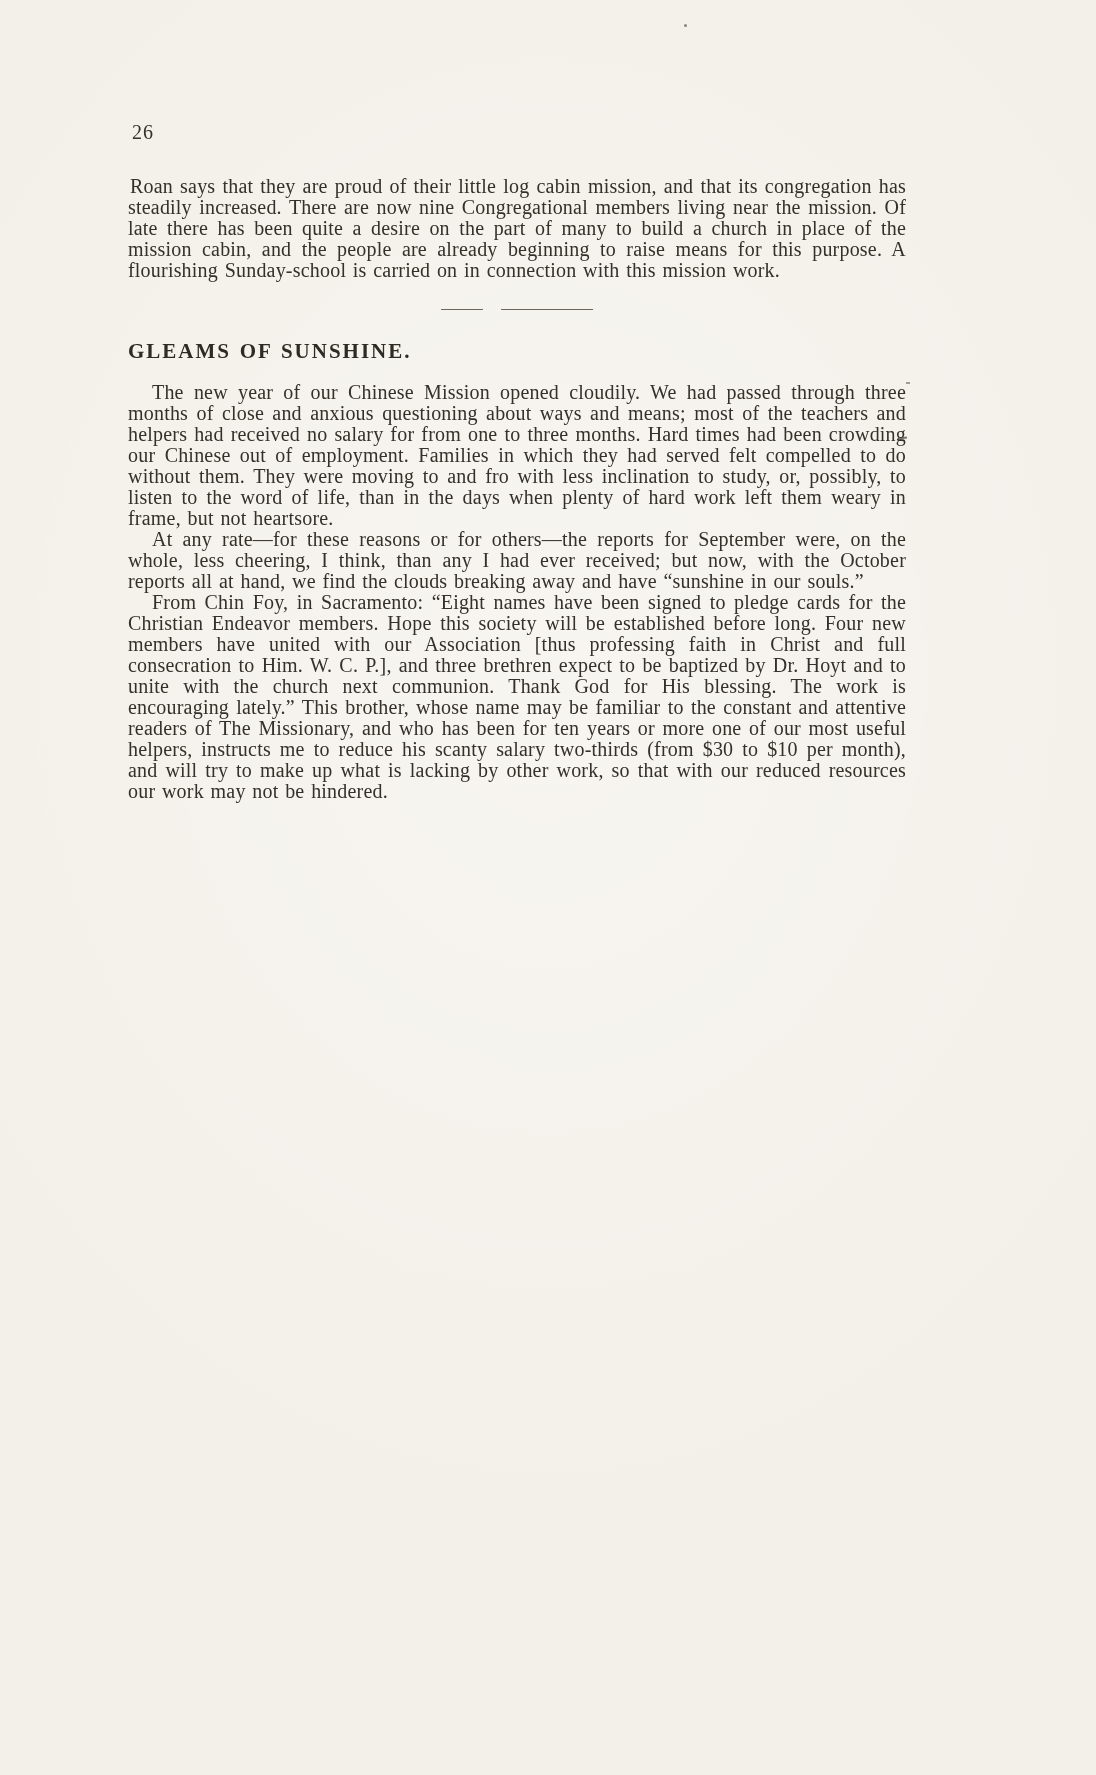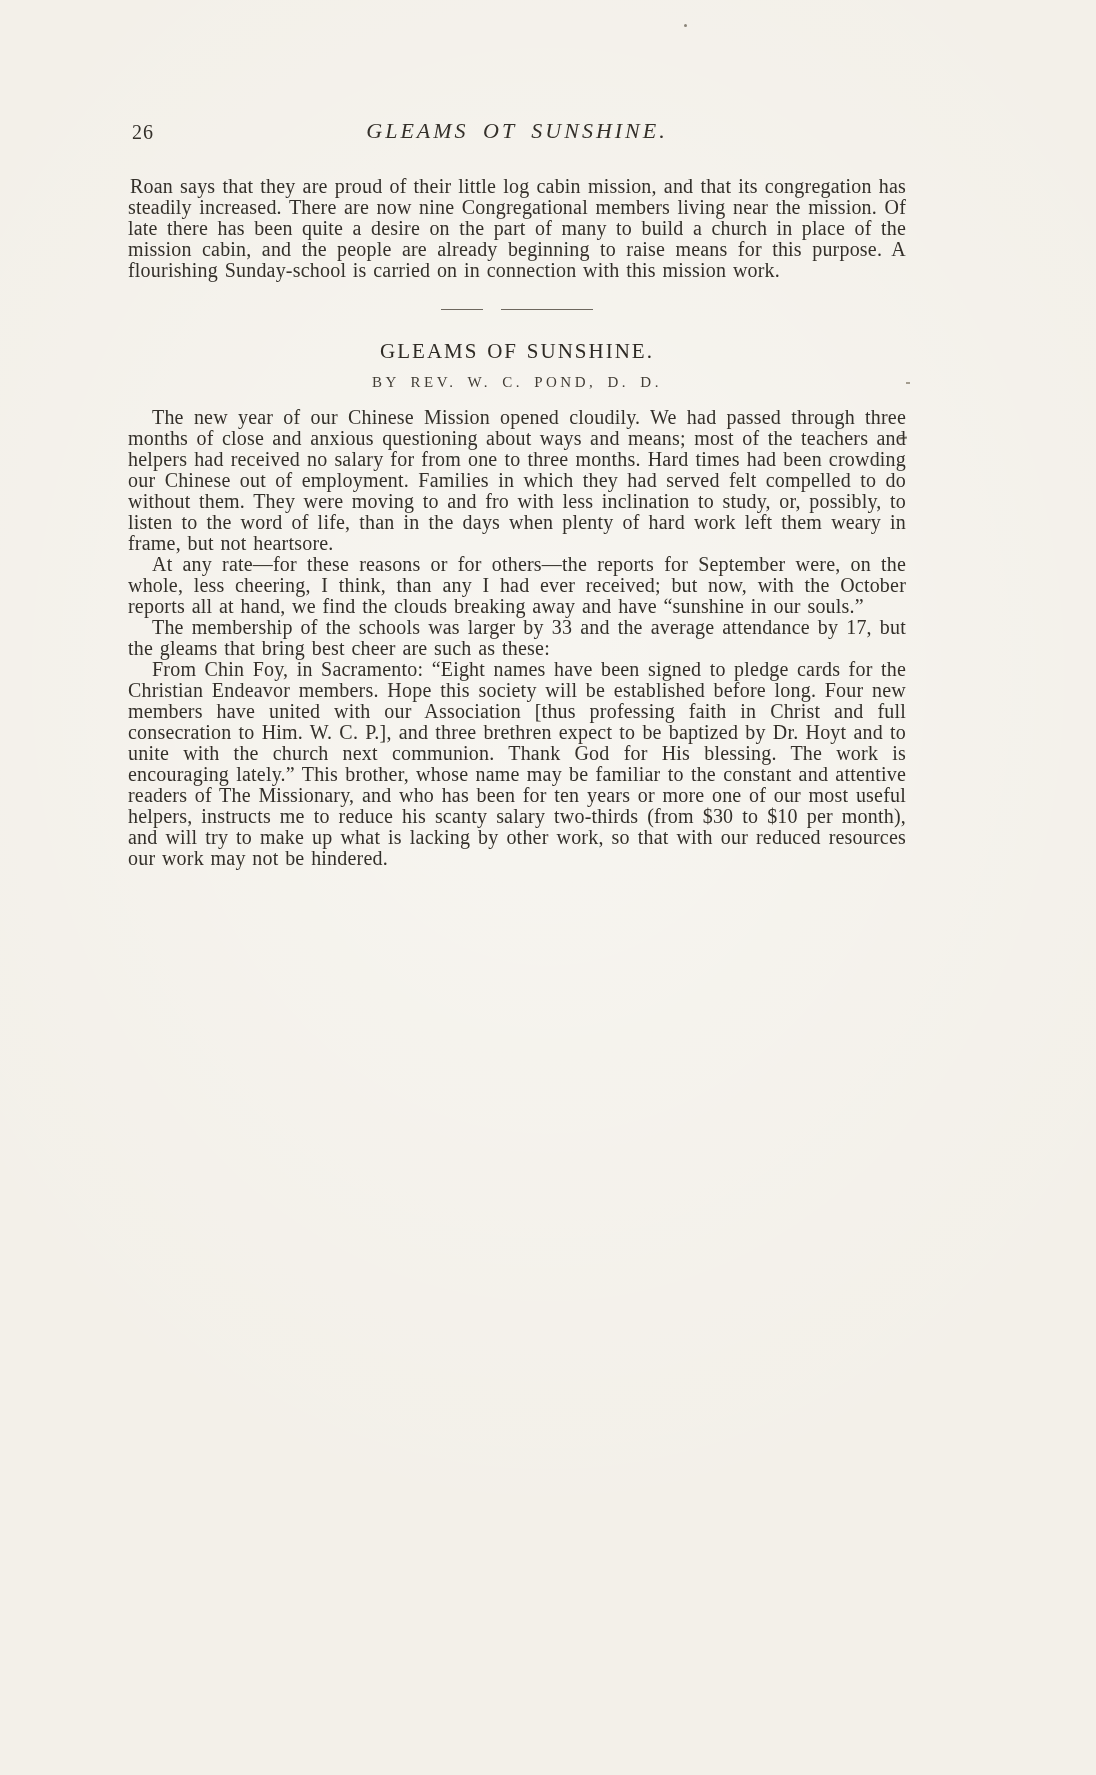"GLEAMS OT SUNSHINE." span.running-header { html: <span>GLEAMS OT SUNSHINE.</span> -> none }
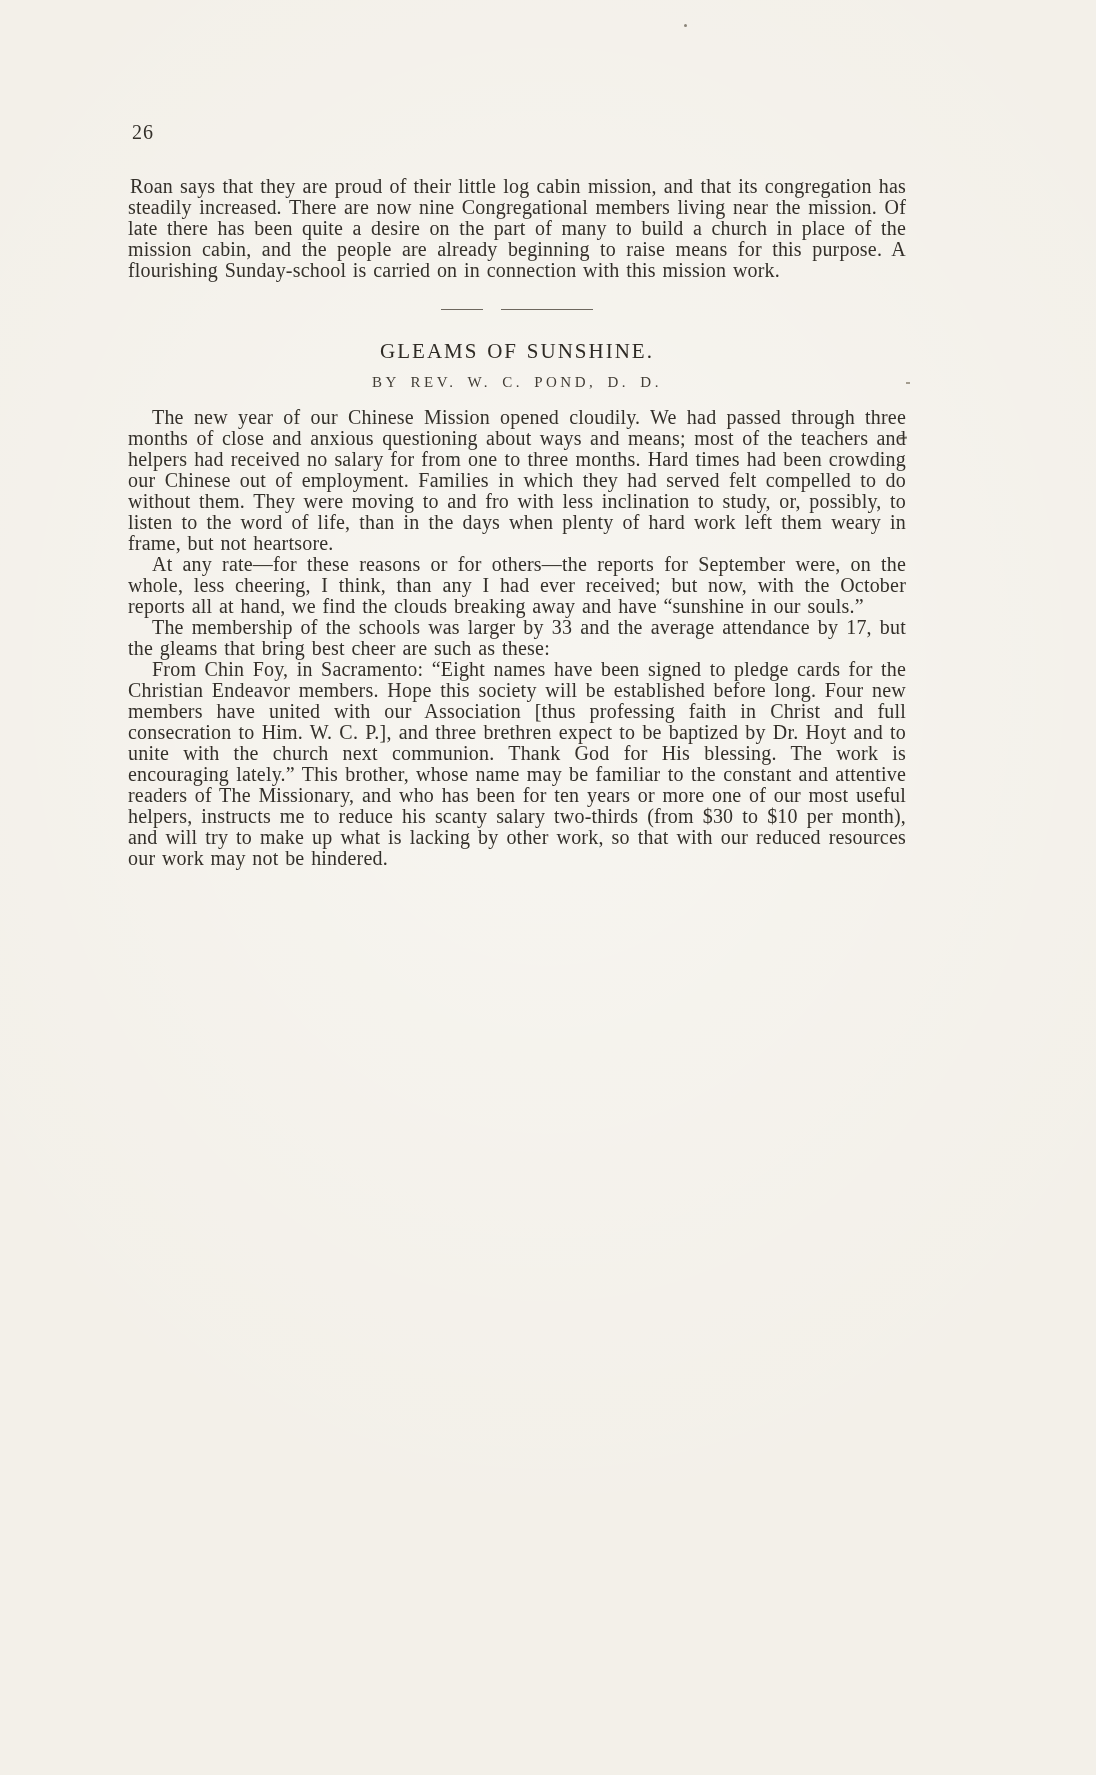"GLEAMS OF SUNSHINE." .article-title { font-weight: normal -> bold; margin: 22px 0 10px 0 -> 22px 0 20px 0; text-align: center -> left }
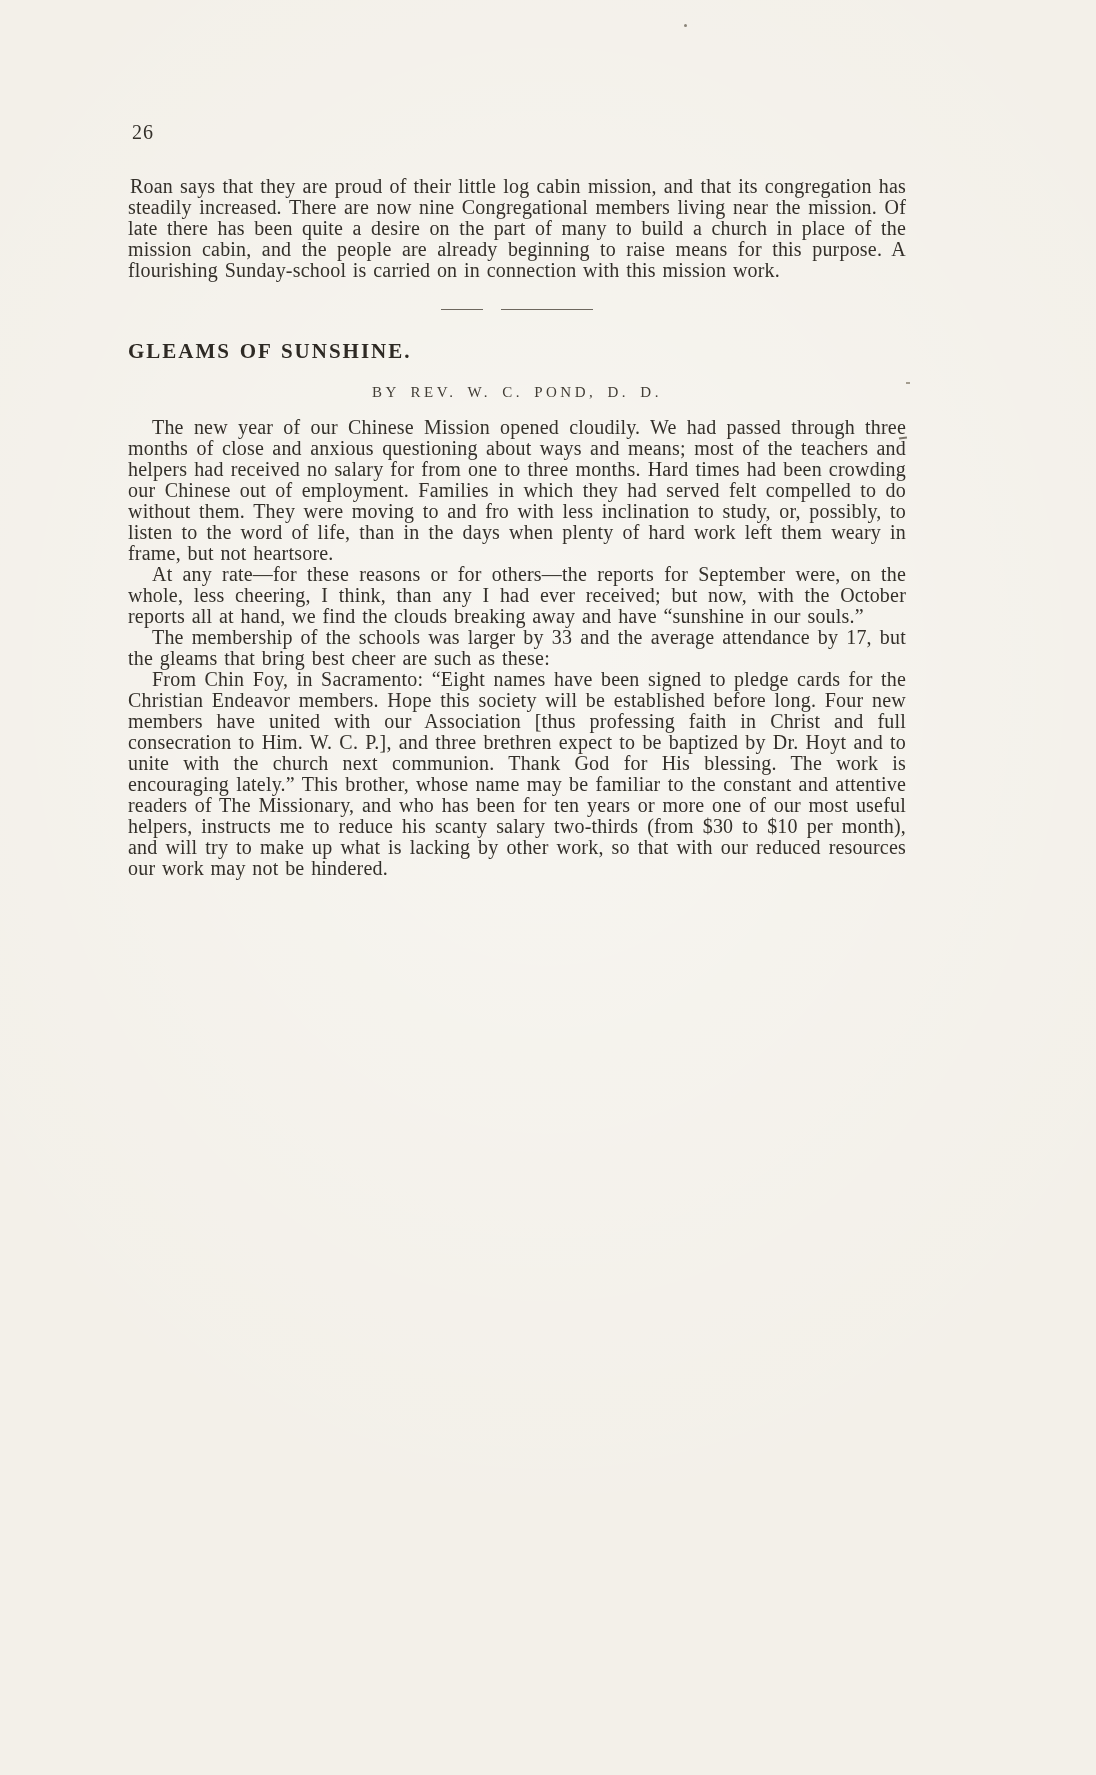"BY REV. W. C. POND," div.byline { html: <div>BY REV. W. C. POND, D. D.</div> -> none }
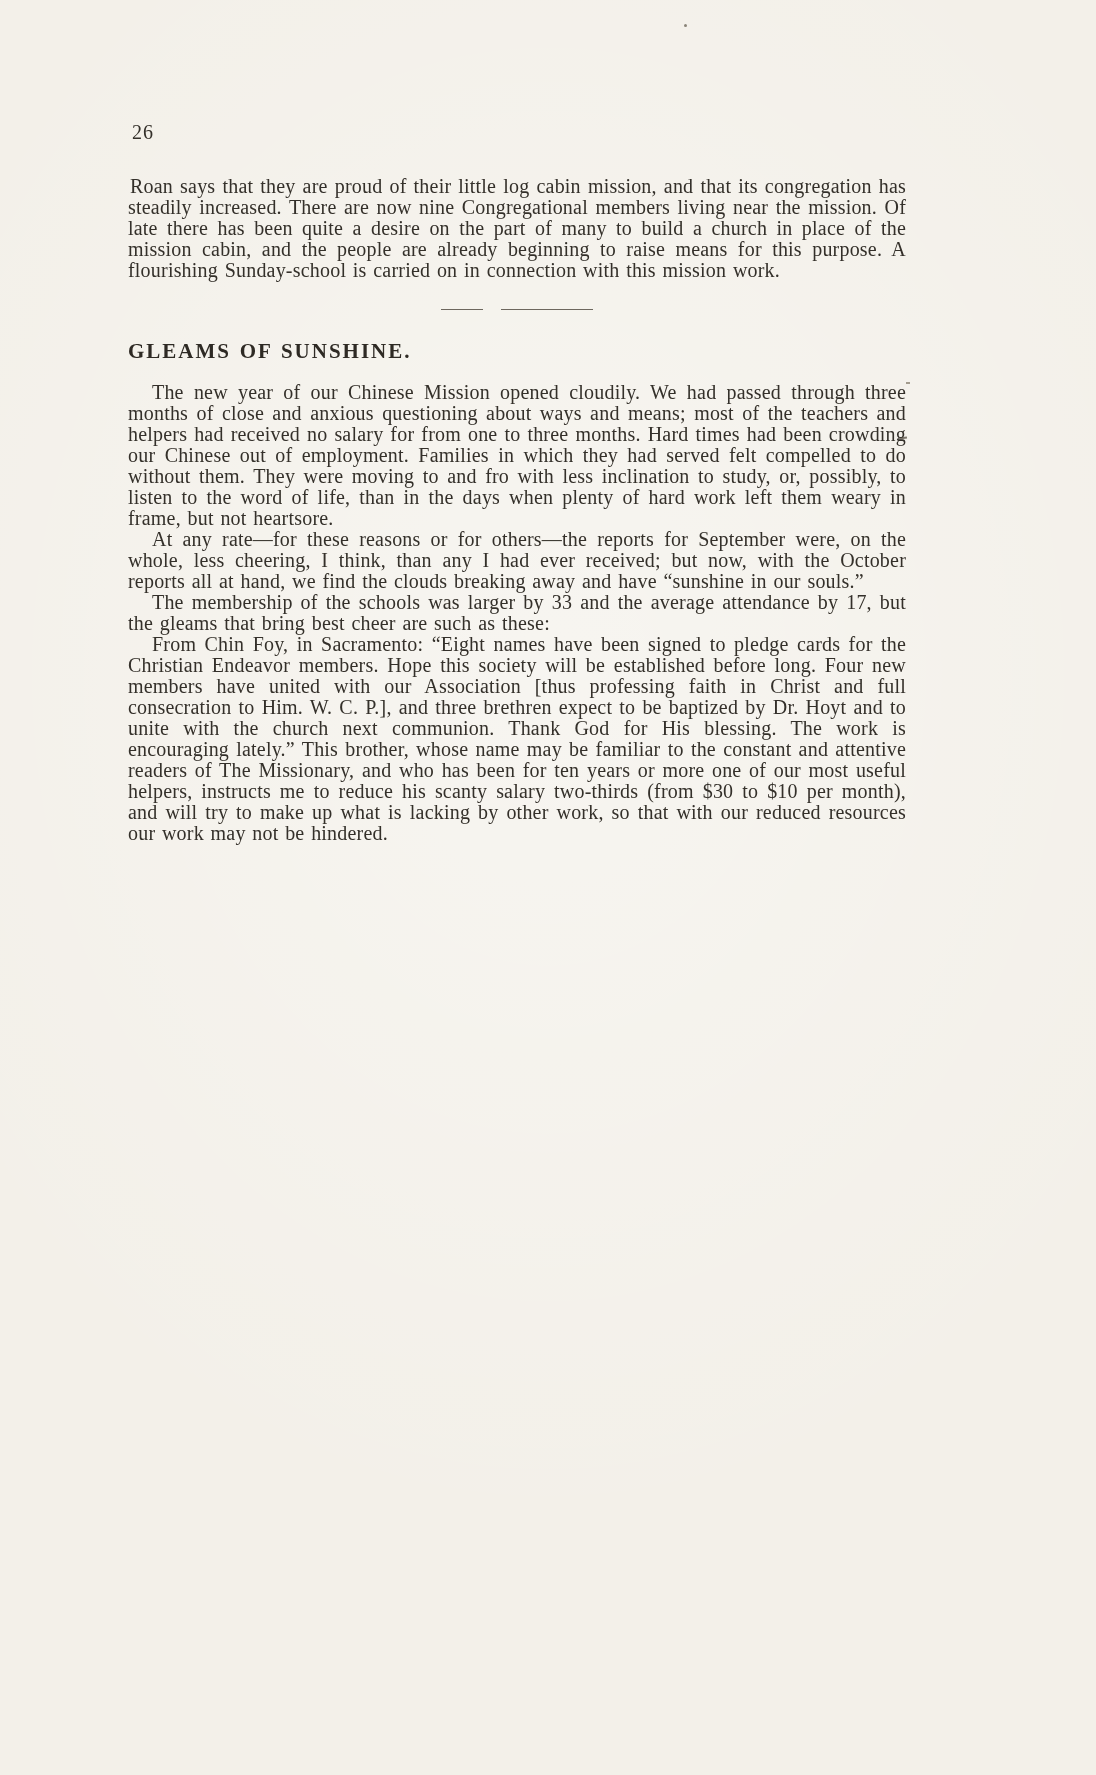"The membership of the schools" p { html: <p>The membership of the schools was larger by 33 and the average attendance by 17, but the gleams that bring best cheer are such as these:</p> -> none }
